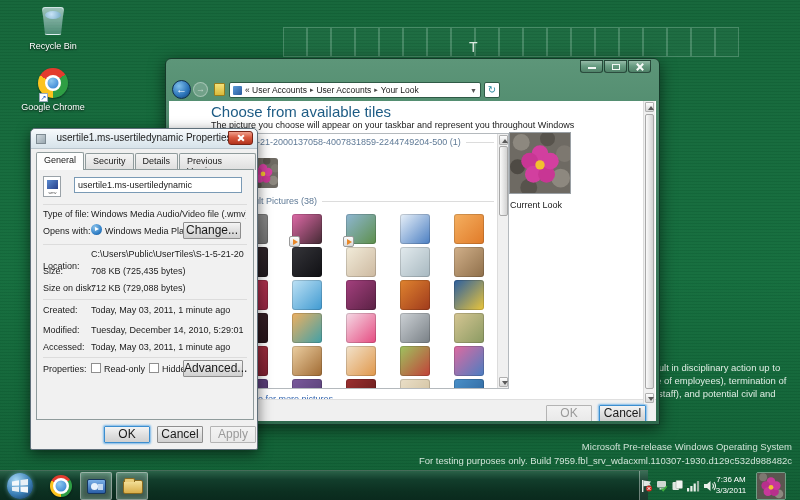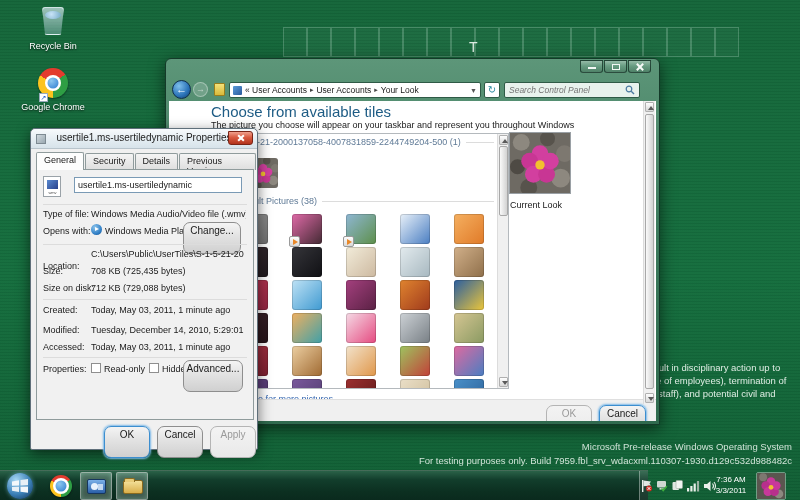"Search Control Panel" div.searchbox { html: <div> <input> <svg> <circle></circle> <line></line> </svg> </div> -> none }
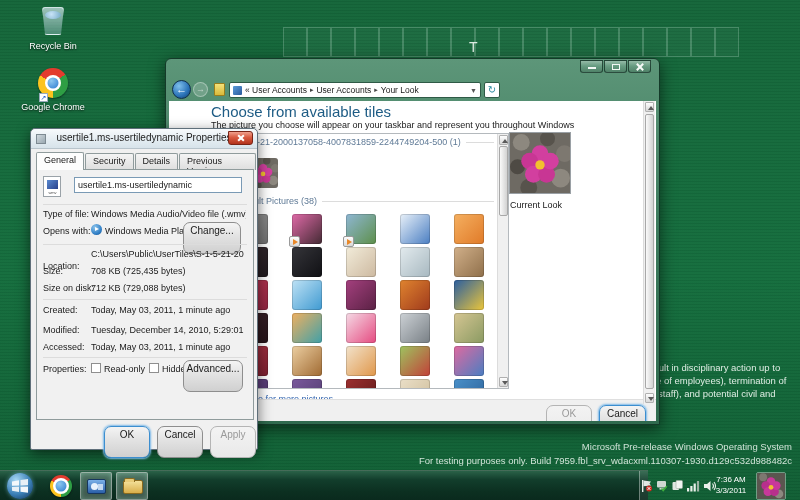"Change..." .btn { border-radius: 7px -> 1px; font-size: 10px -> 12px; height: 32px -> 17px }
